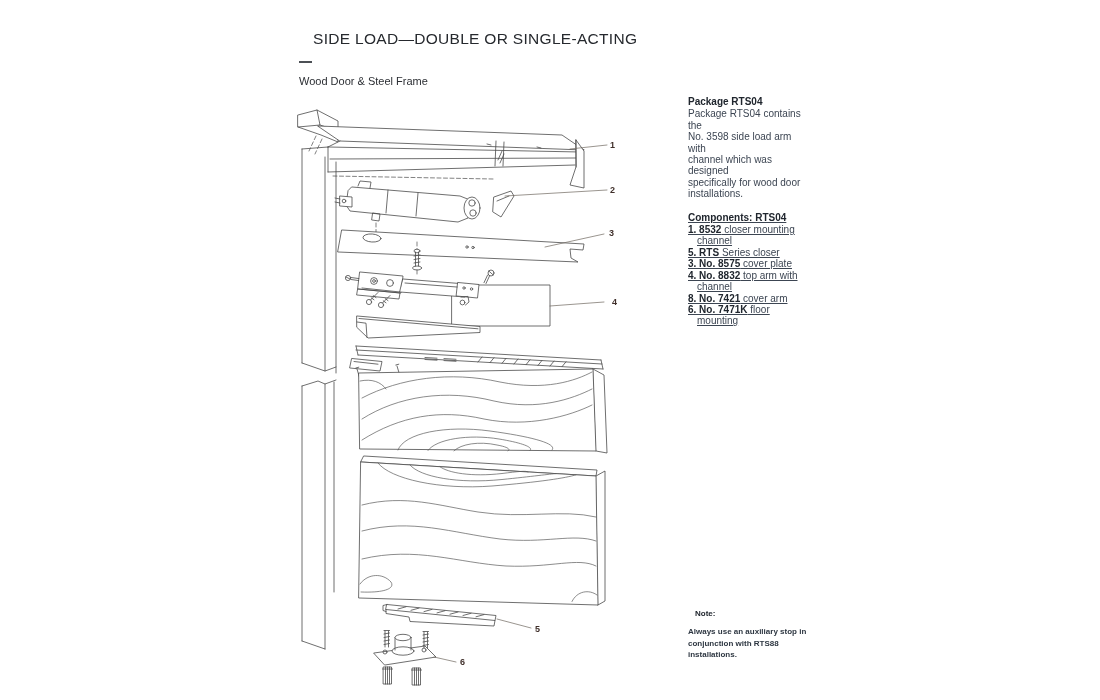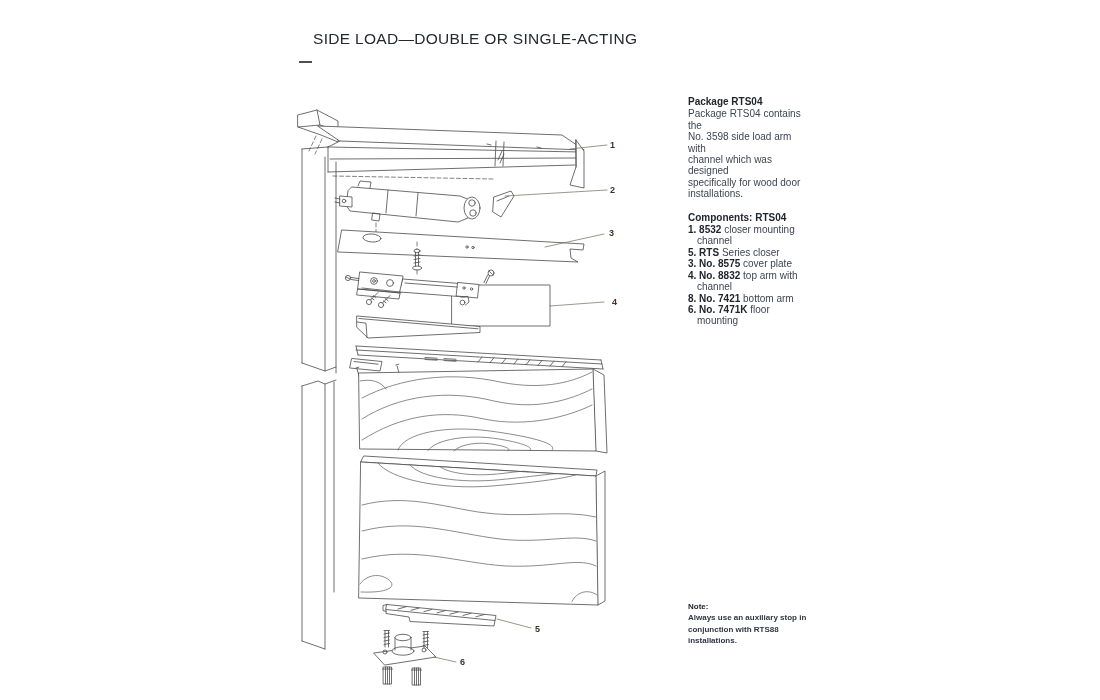"Wood Door & Steel Frame" h2 { html: none -> <h2>Wood Door &amp; Steel Frame</h2> }
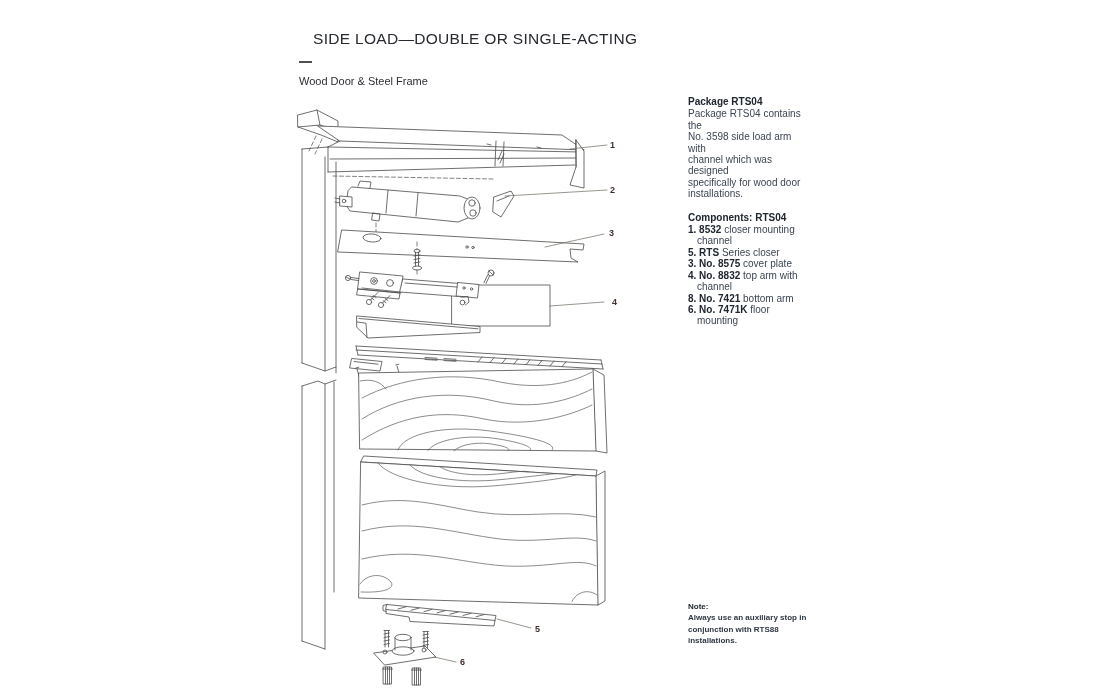"Components: RTS04" .components { text-decoration: none -> underline }
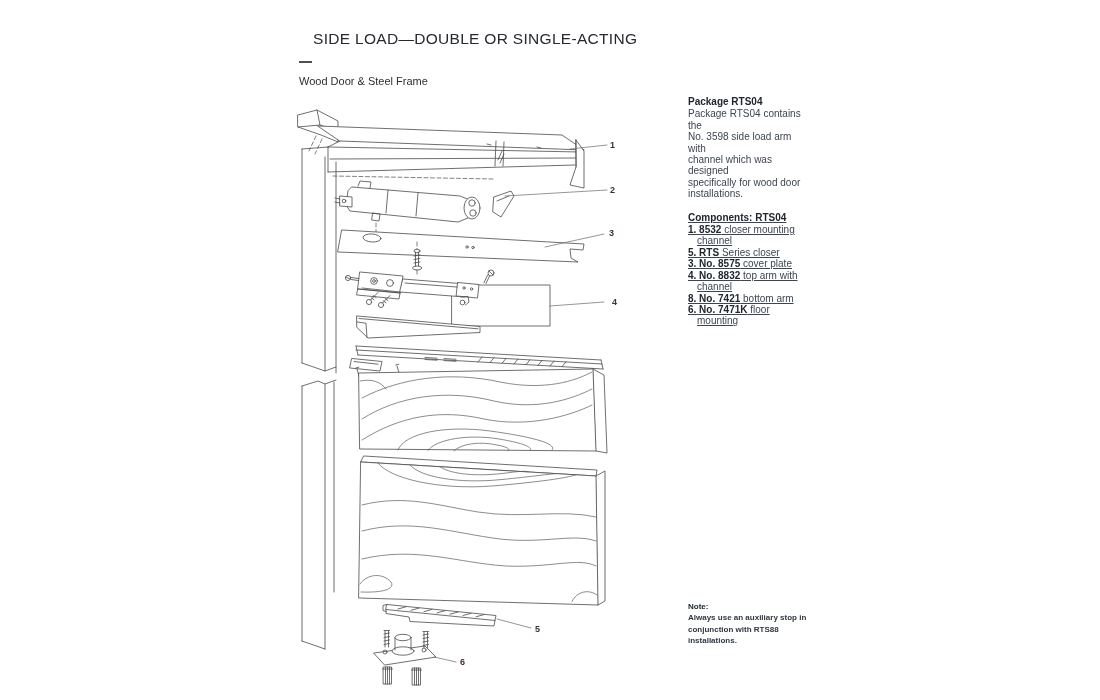"bottom arm" span { text: bottom -> cover }
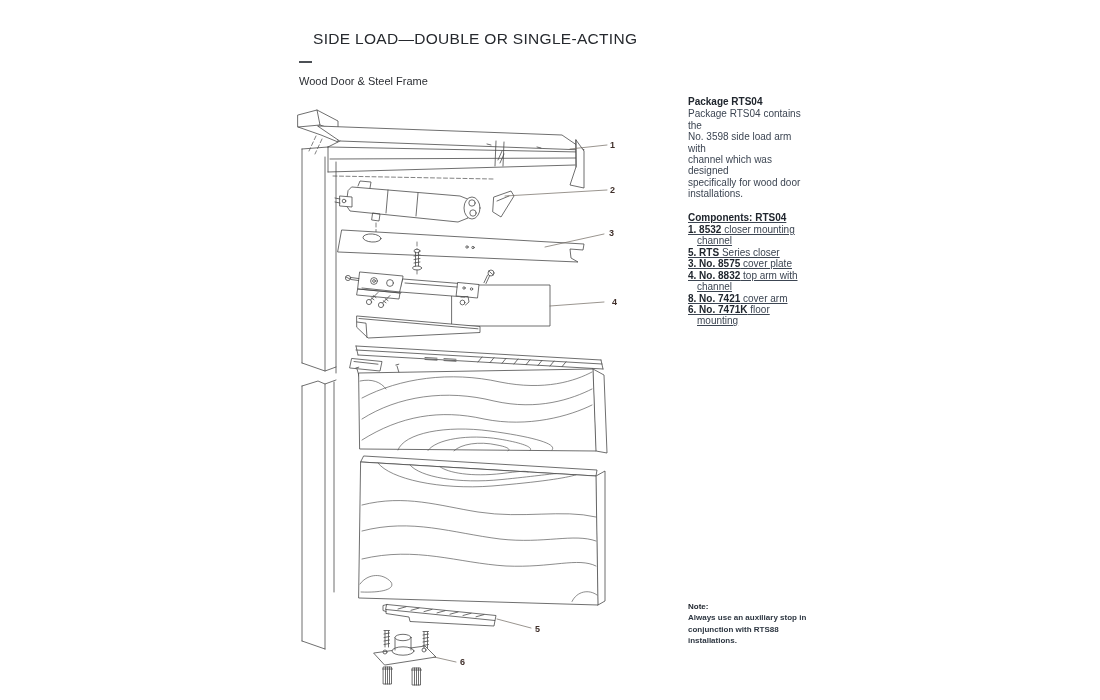"Note:" p.hd { margin: 0 -> 7px }
